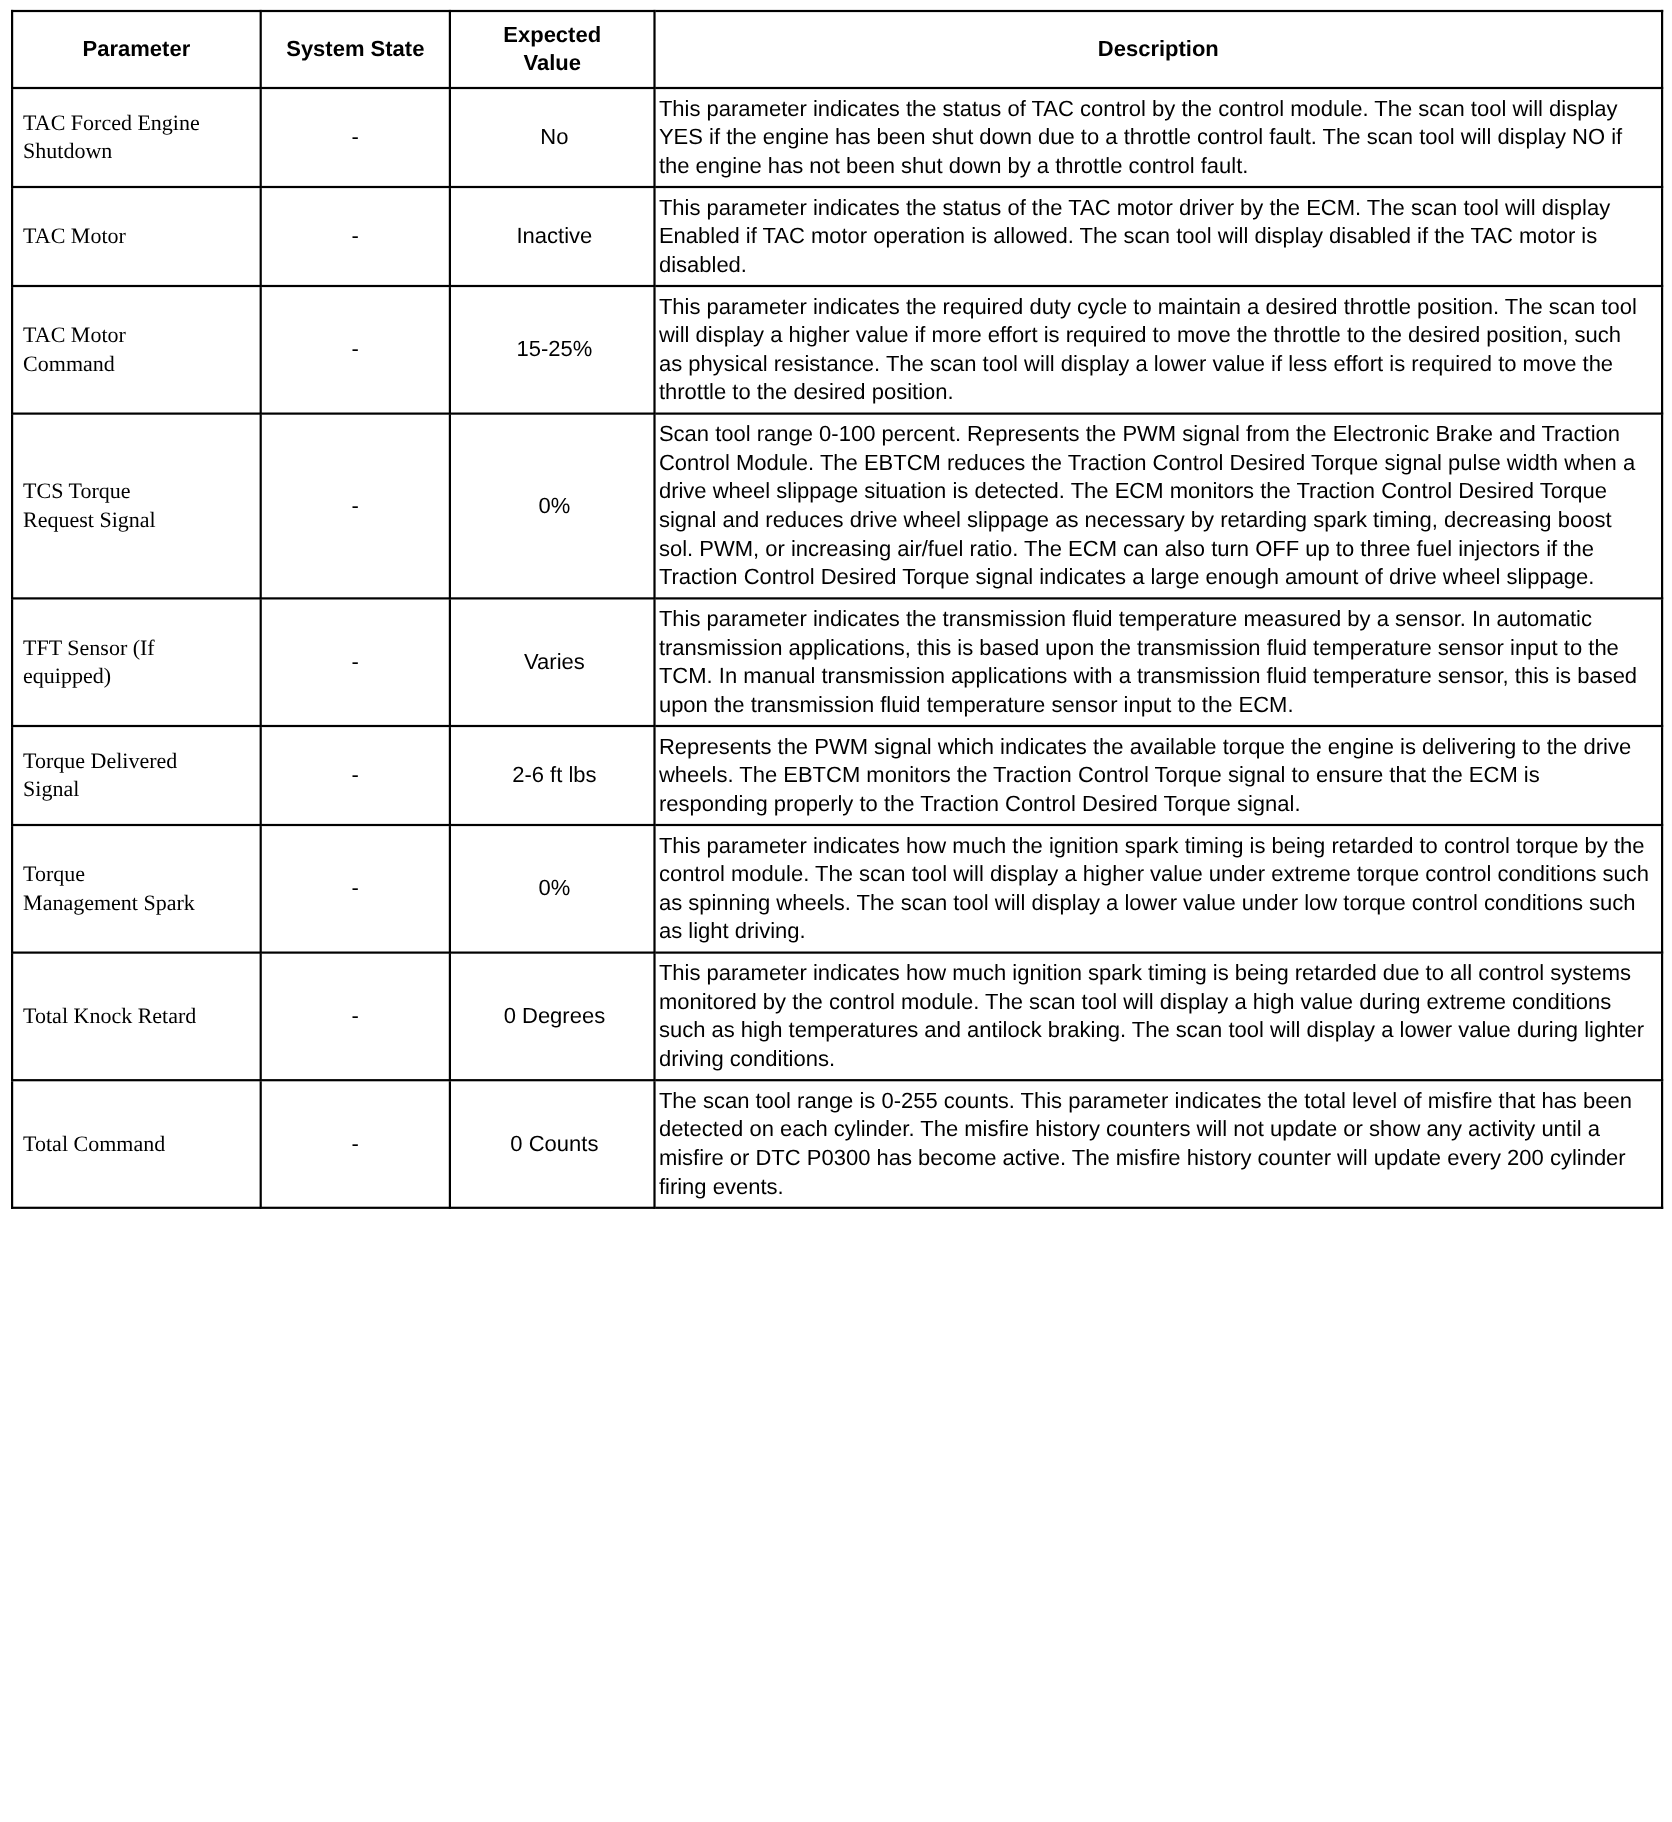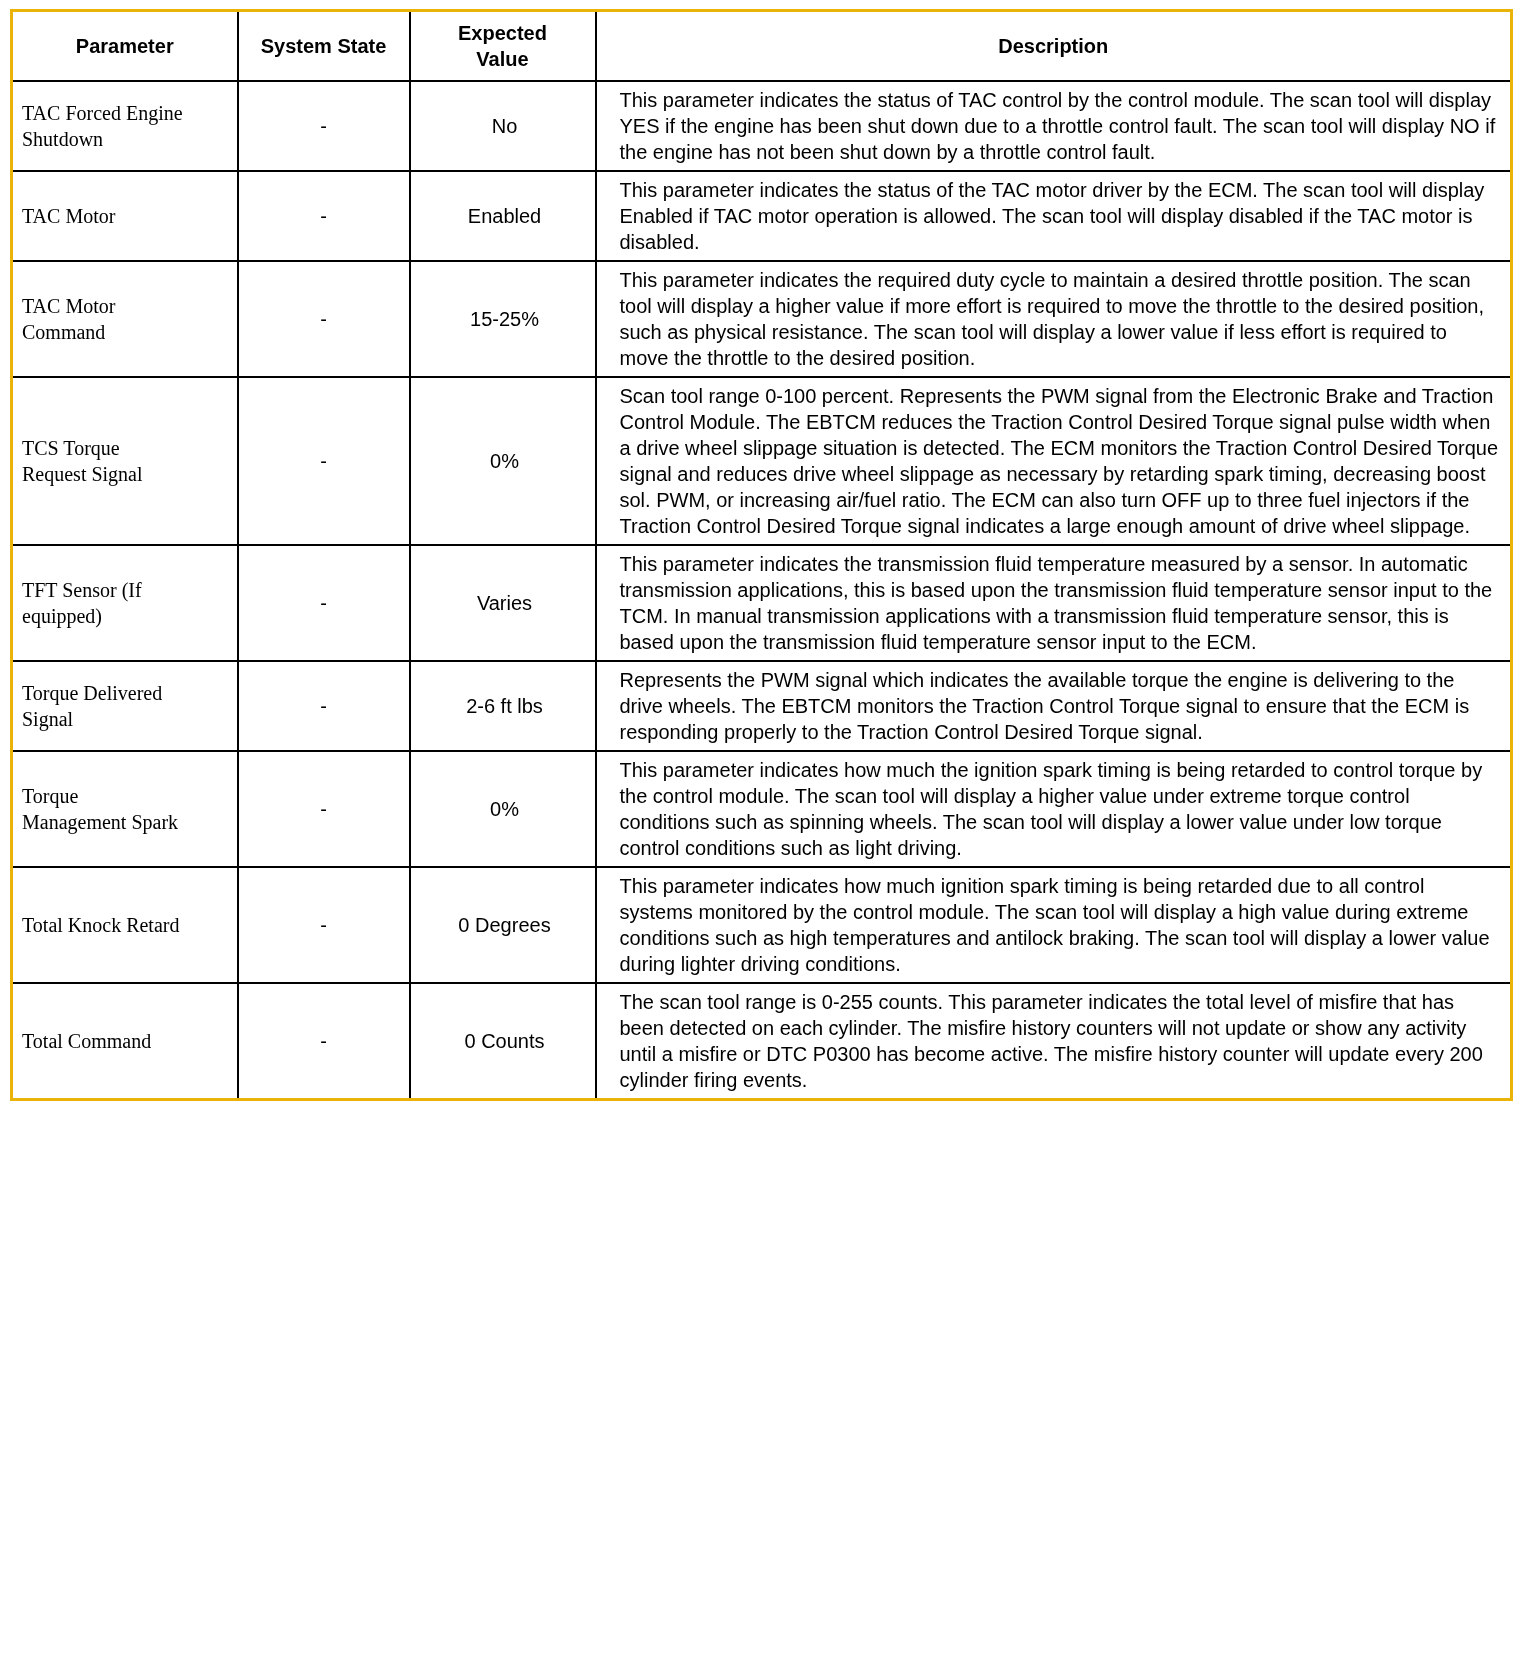"Parameter" table.param-table { border: 3px solid #eab308 -> 1px solid #eab308 }
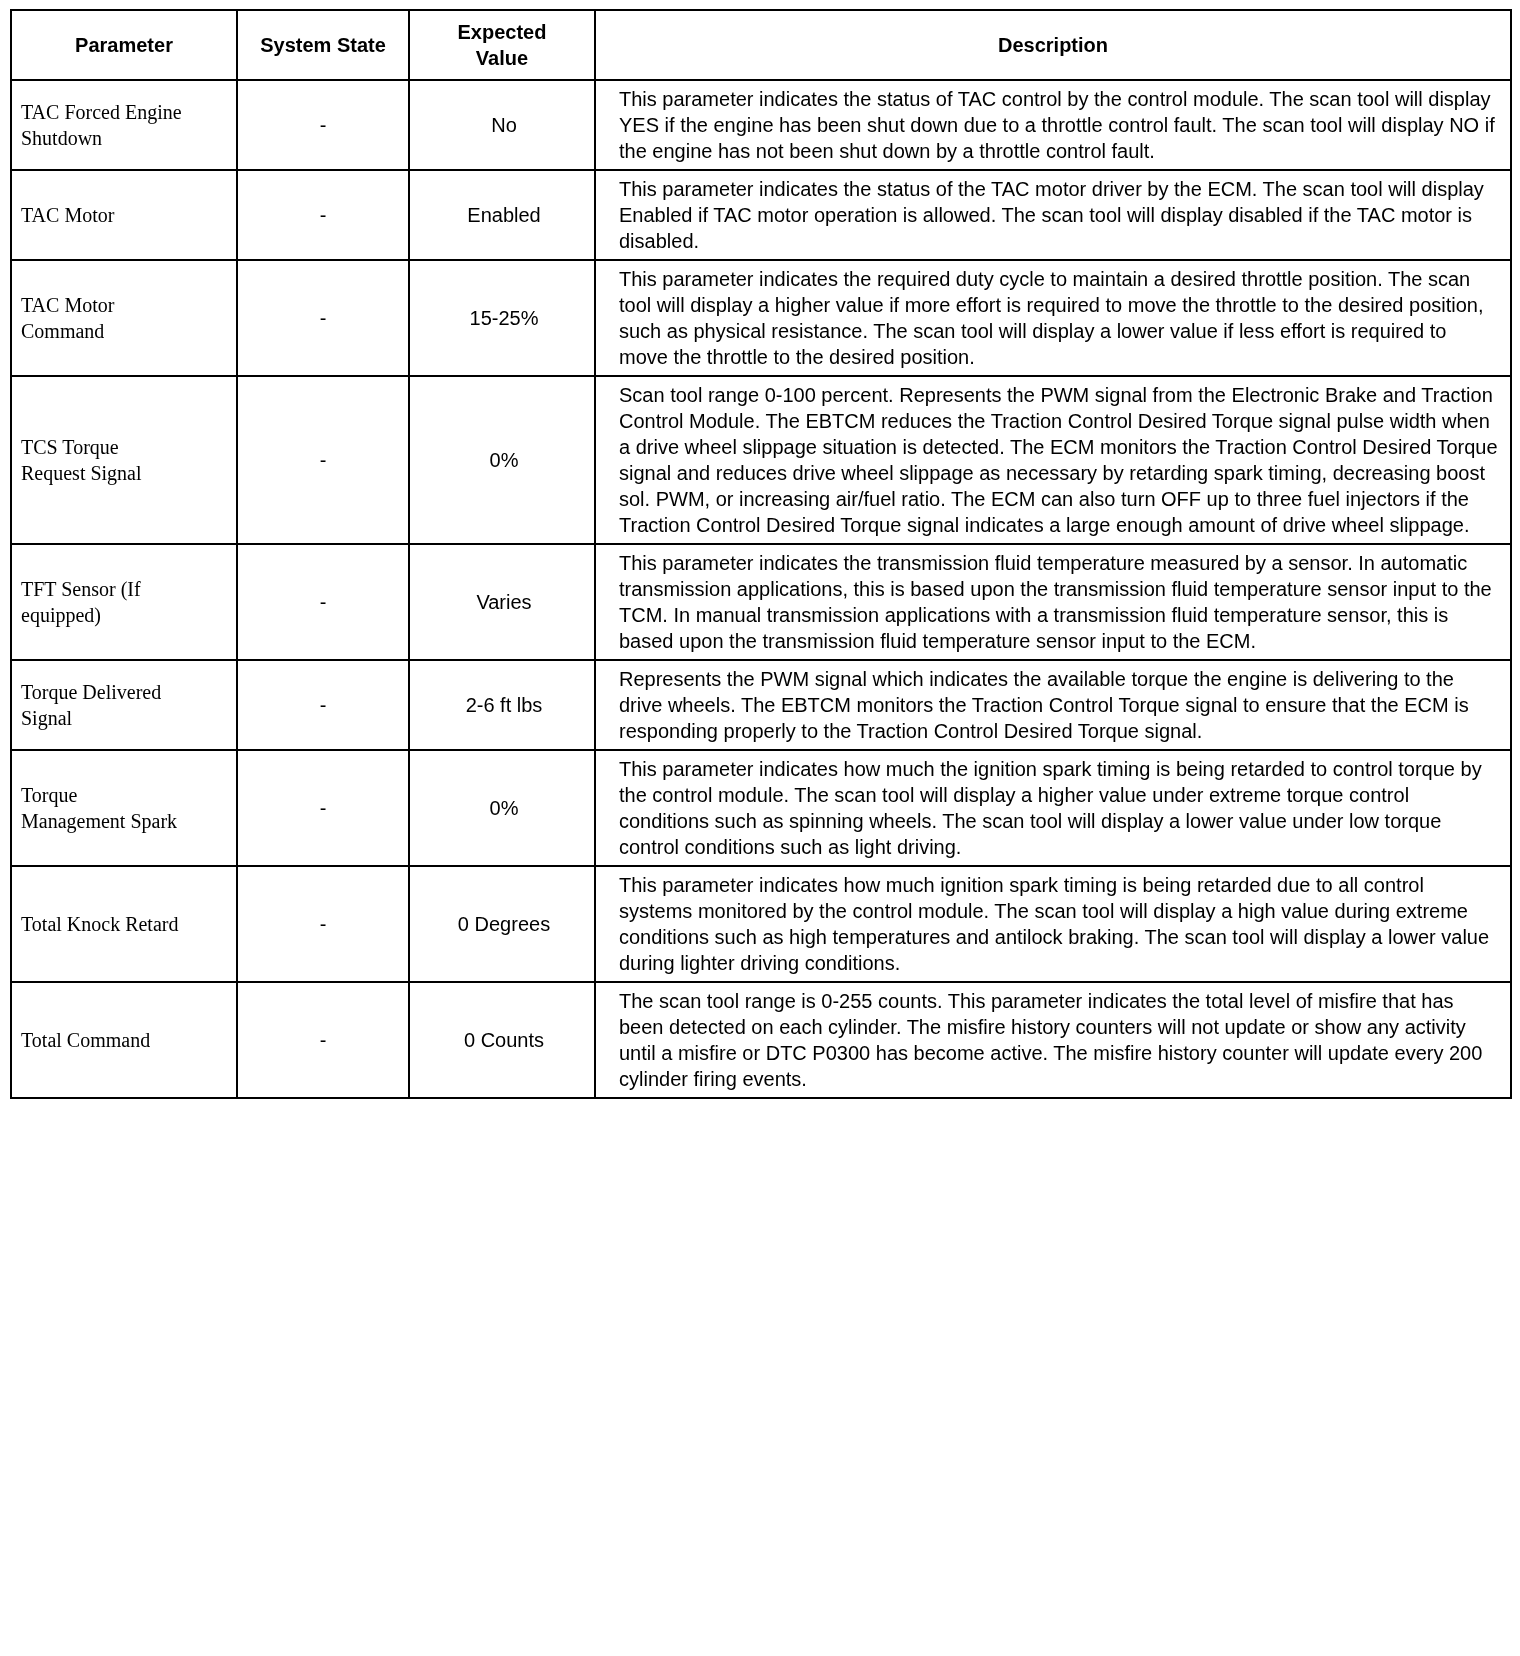"This parameter indicates the status" td.col-desc { padding-left: 23px -> 3px }
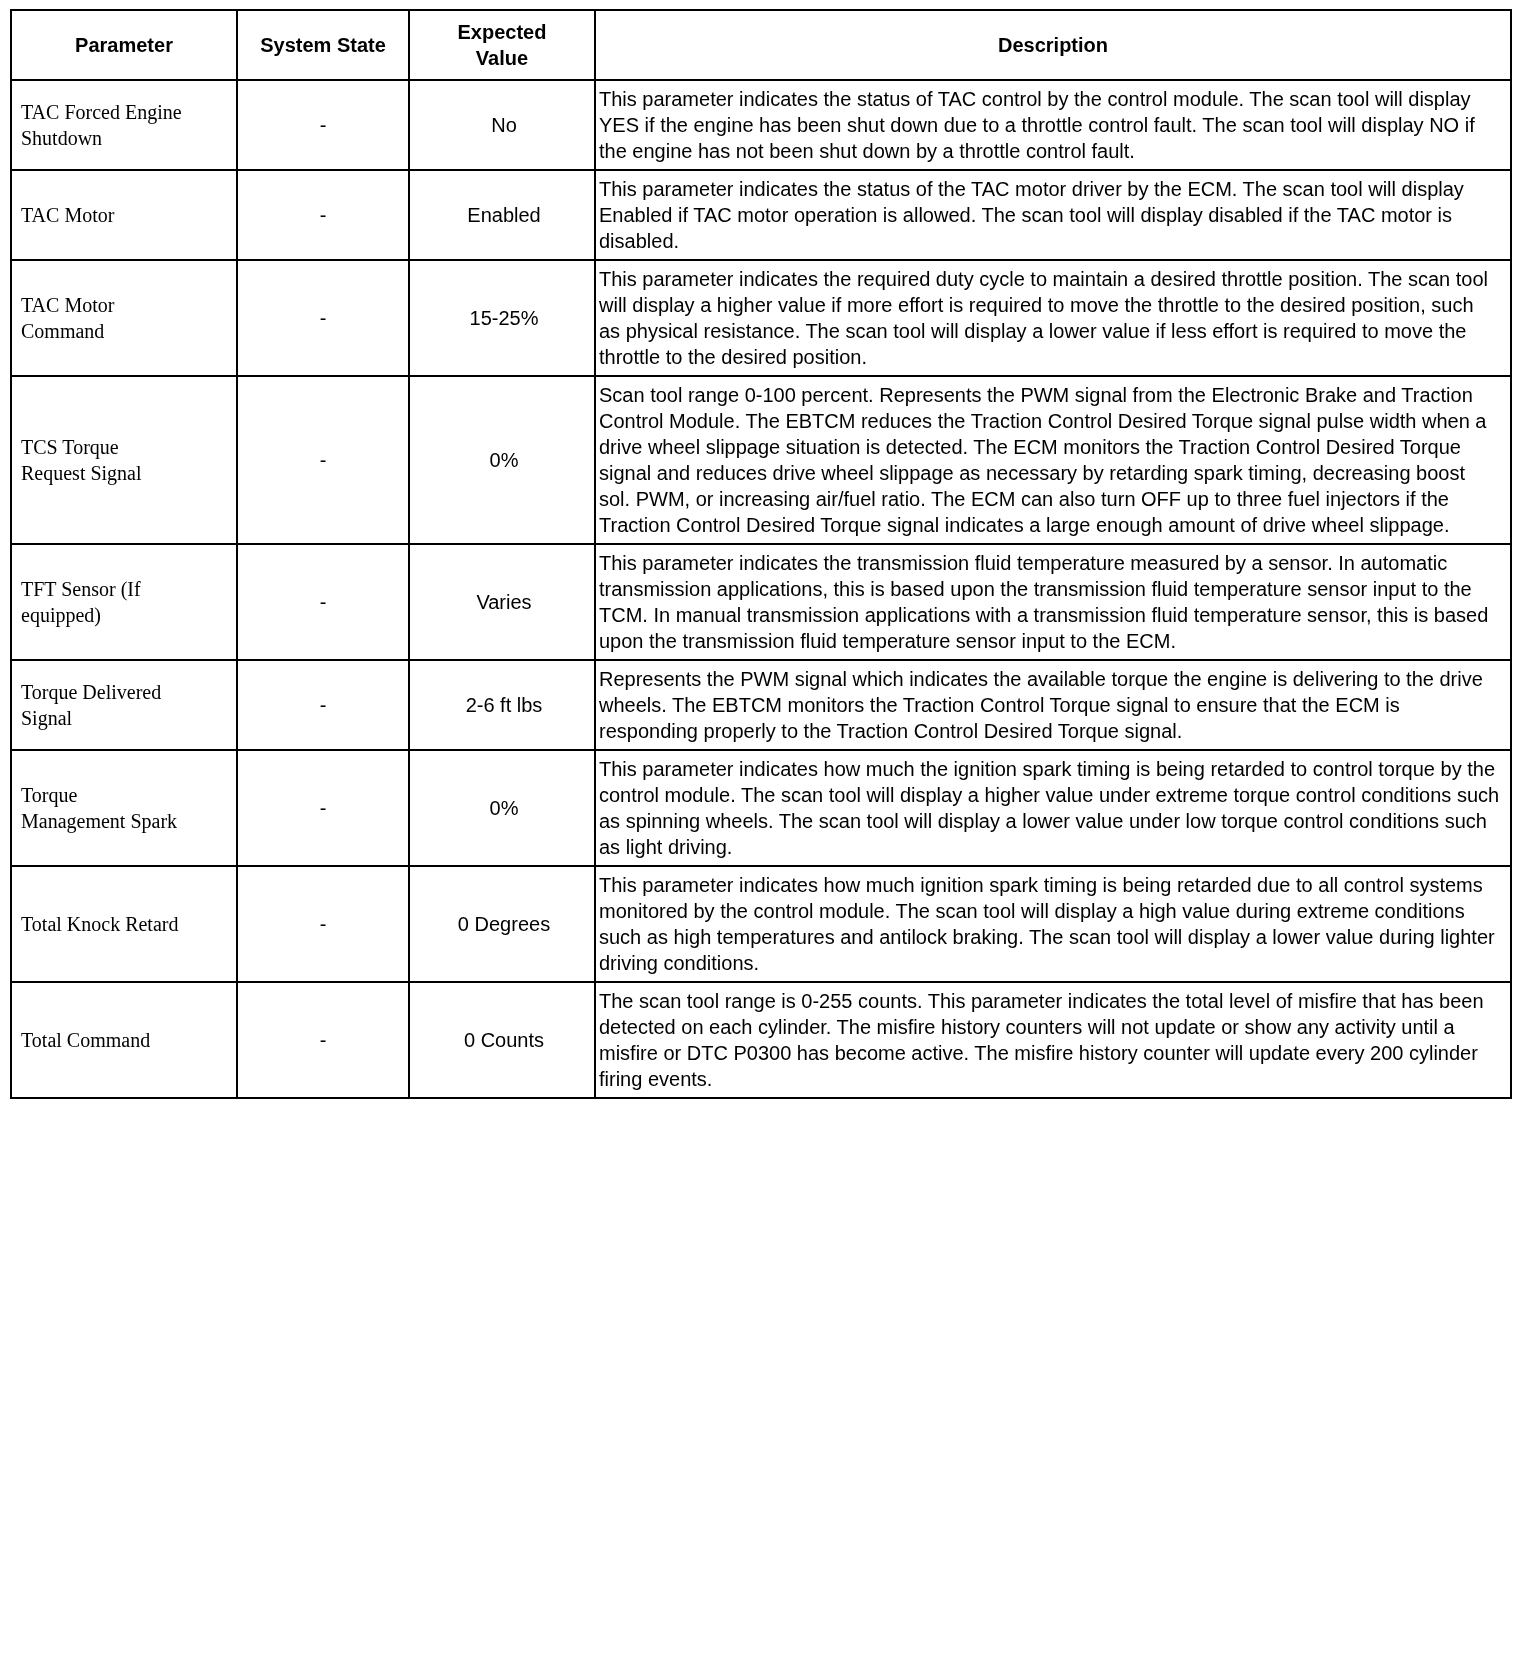"Enabled" td.col-value { text: Enabled -> Inactive }
